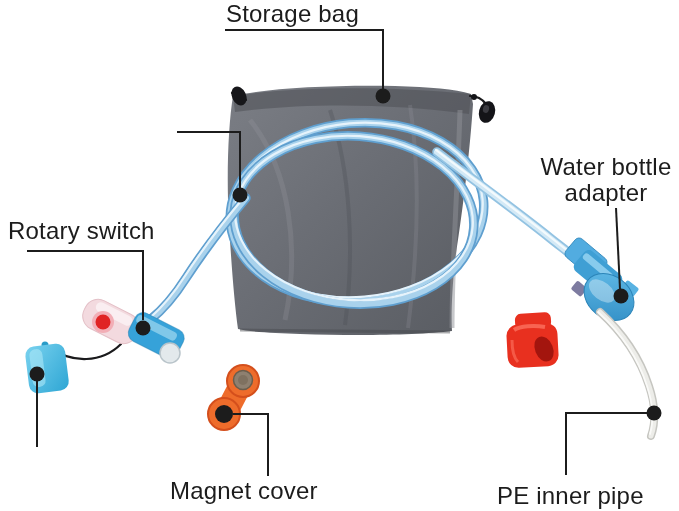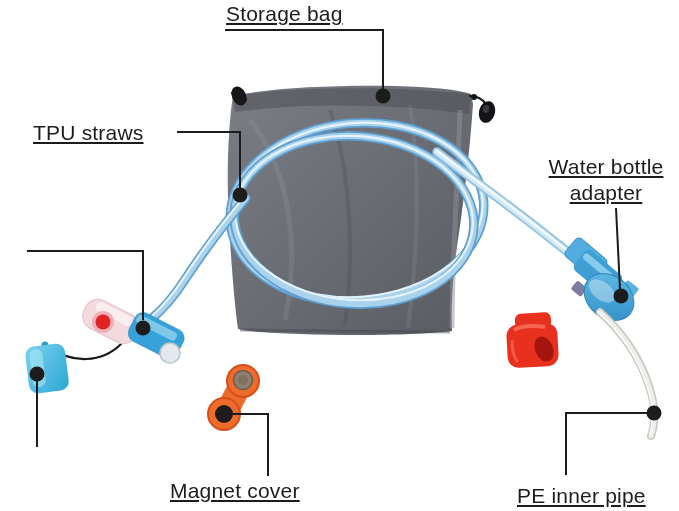"Storage bag" .lbl { font-size: 21px -> 24px; text-decoration: underline -> none }
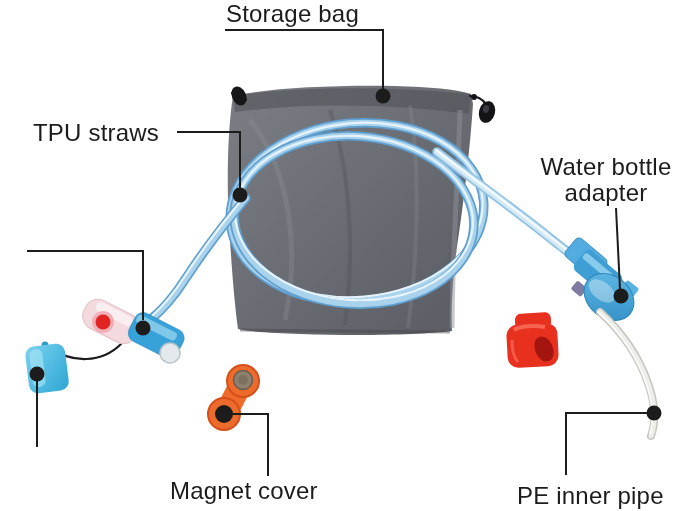"TPU straws" div.lbl { html: <div>TPU straws</div> -> none }
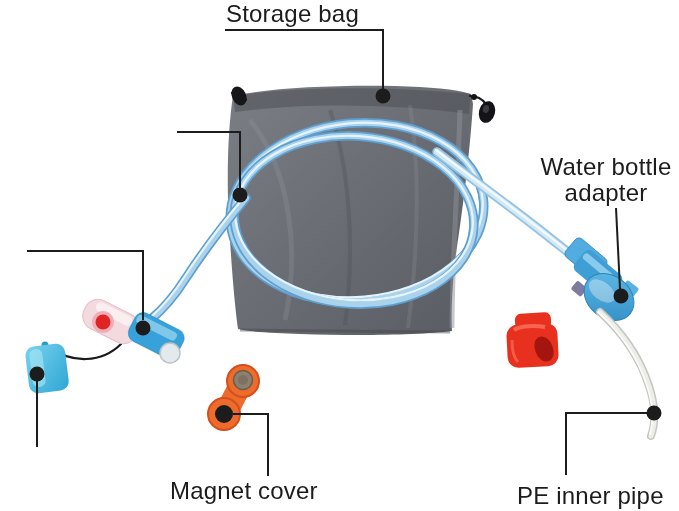"Rotary switch" div.lbl { html: none -> <div>Rotary switch</div> }
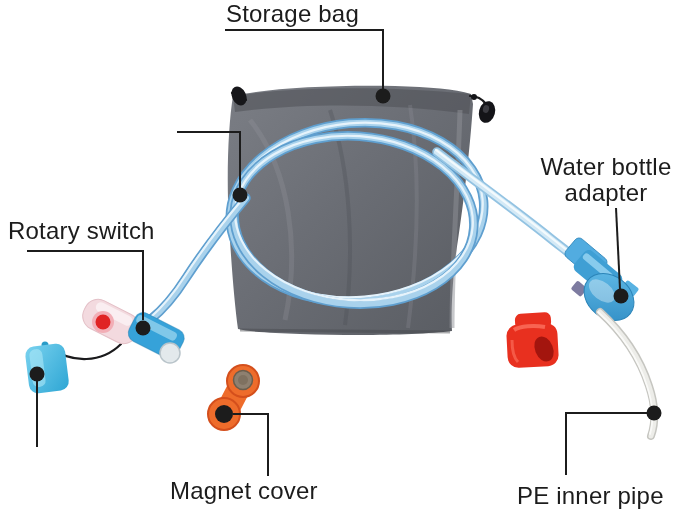"PE inner pipe" div.lbl { margin-left: 20px -> none }
